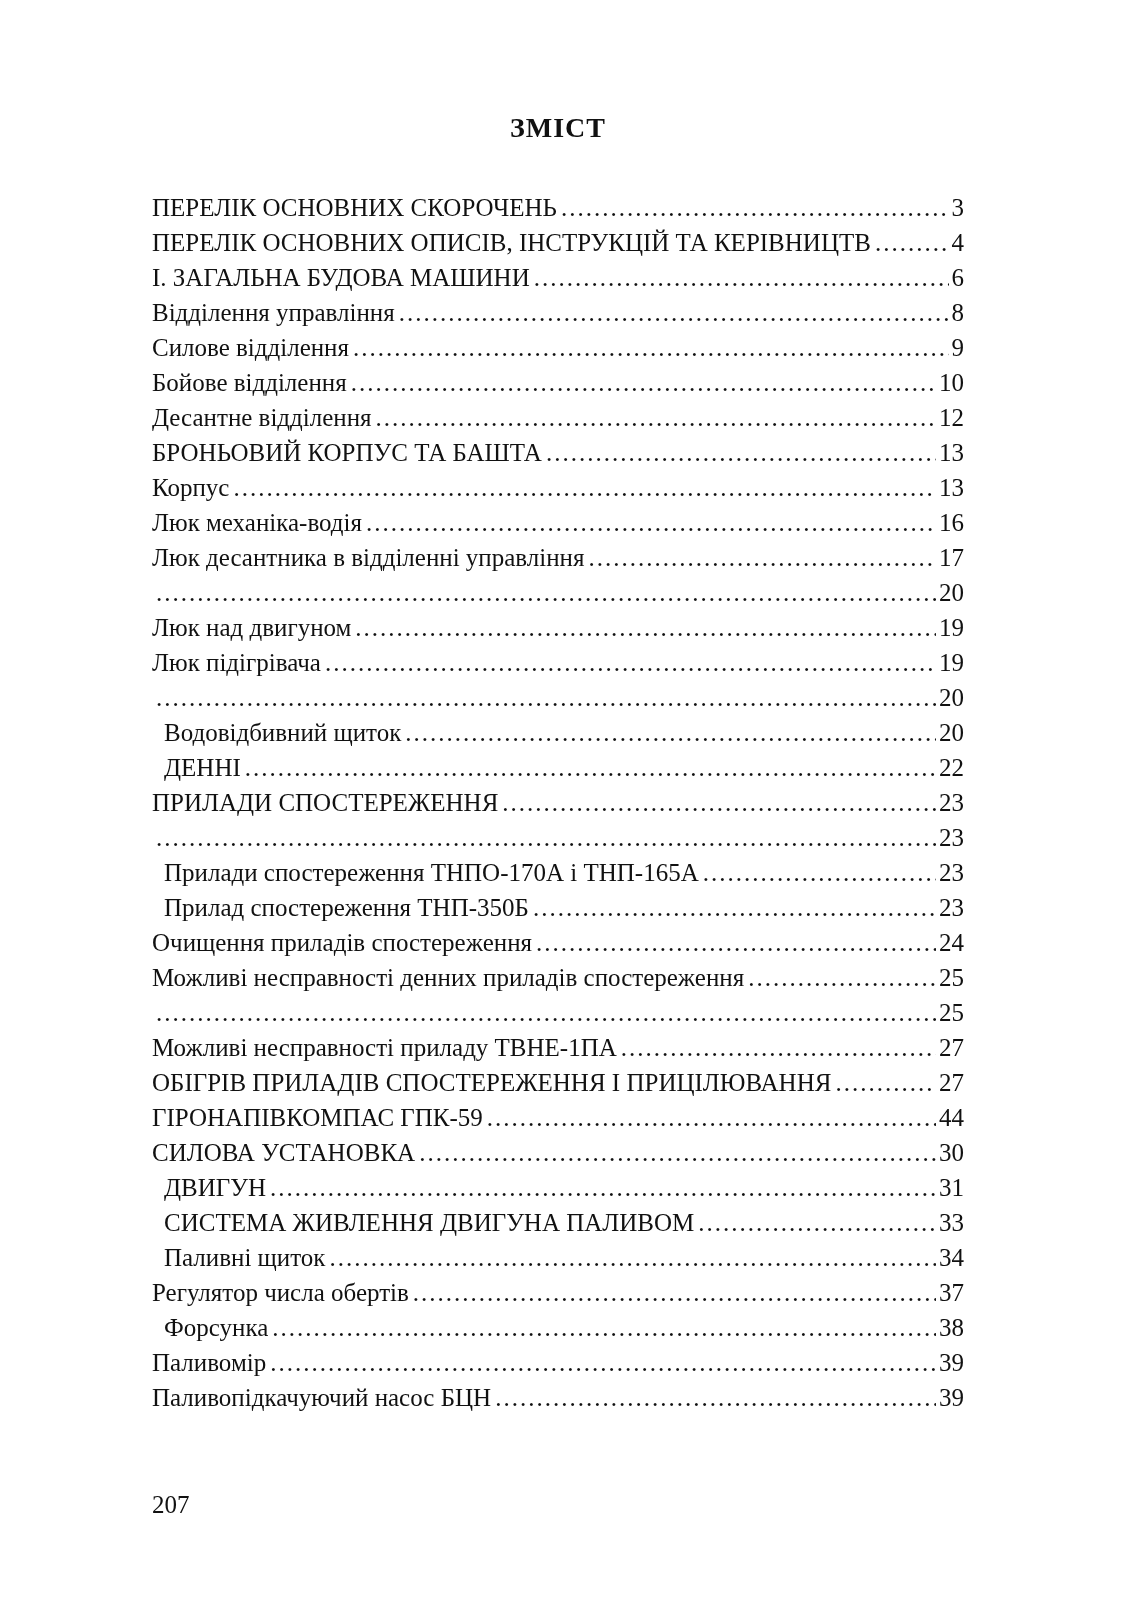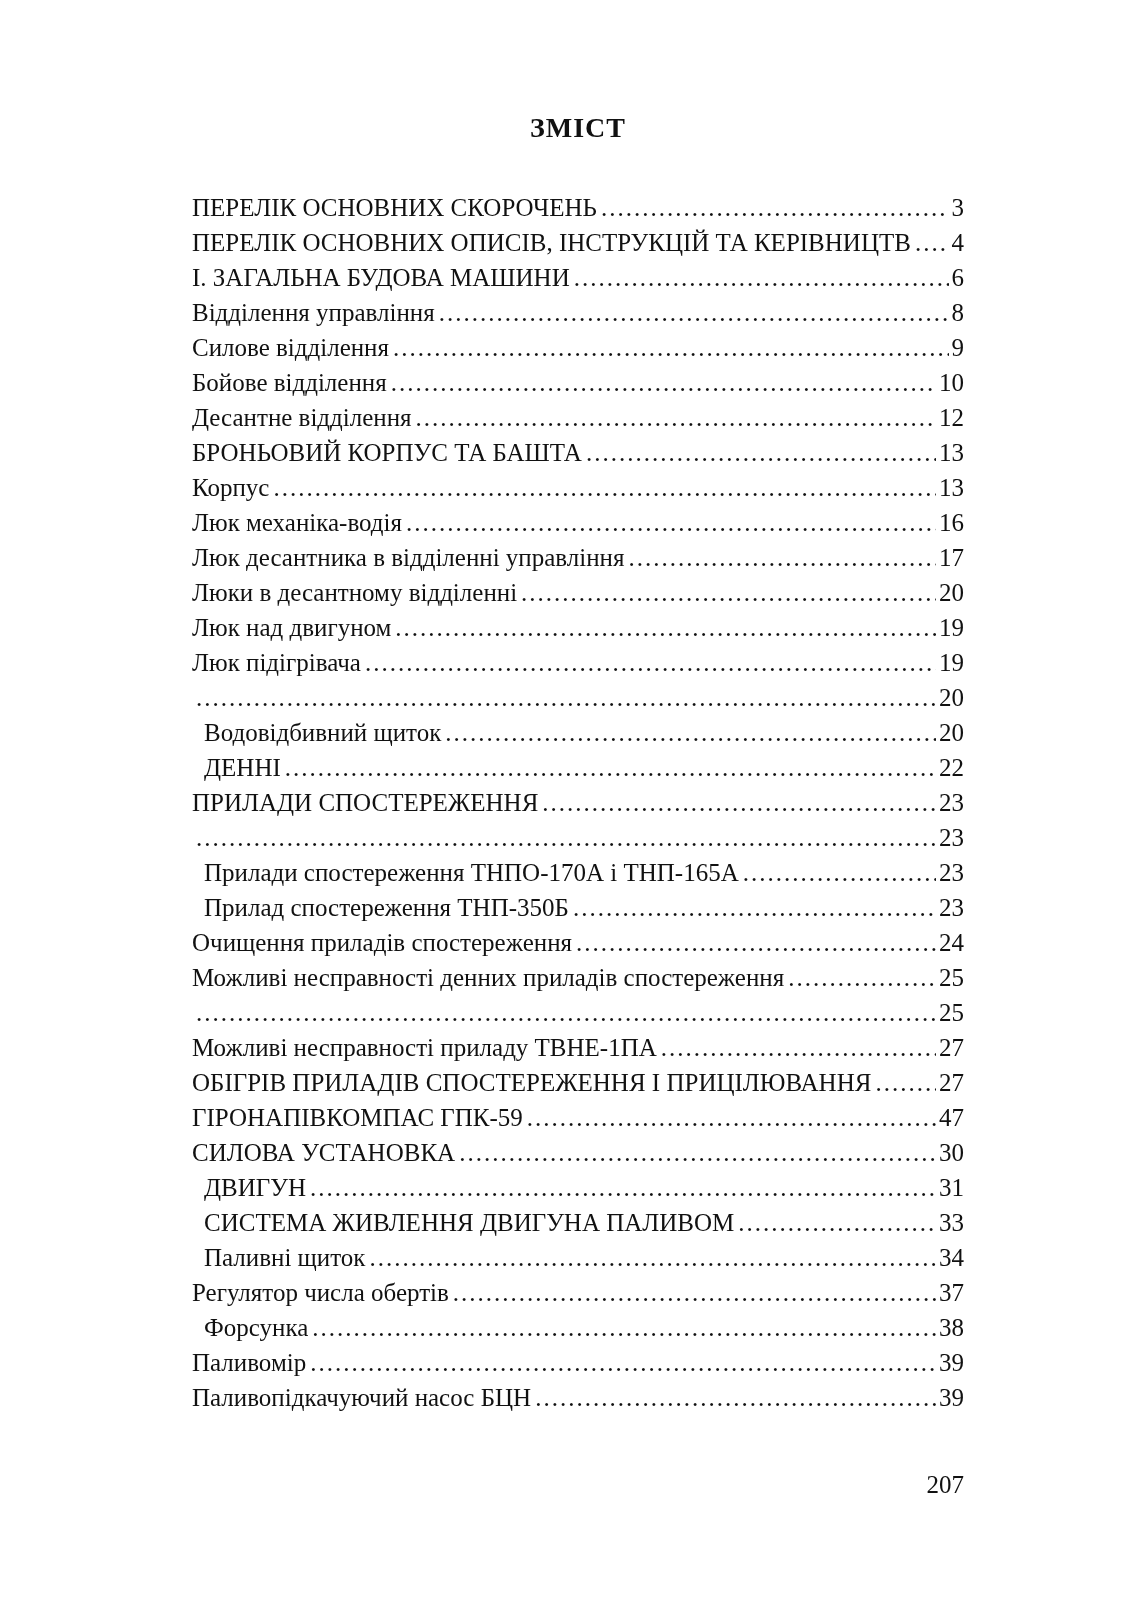"ЗМІСТ" .content { margin-left: 40px -> none }
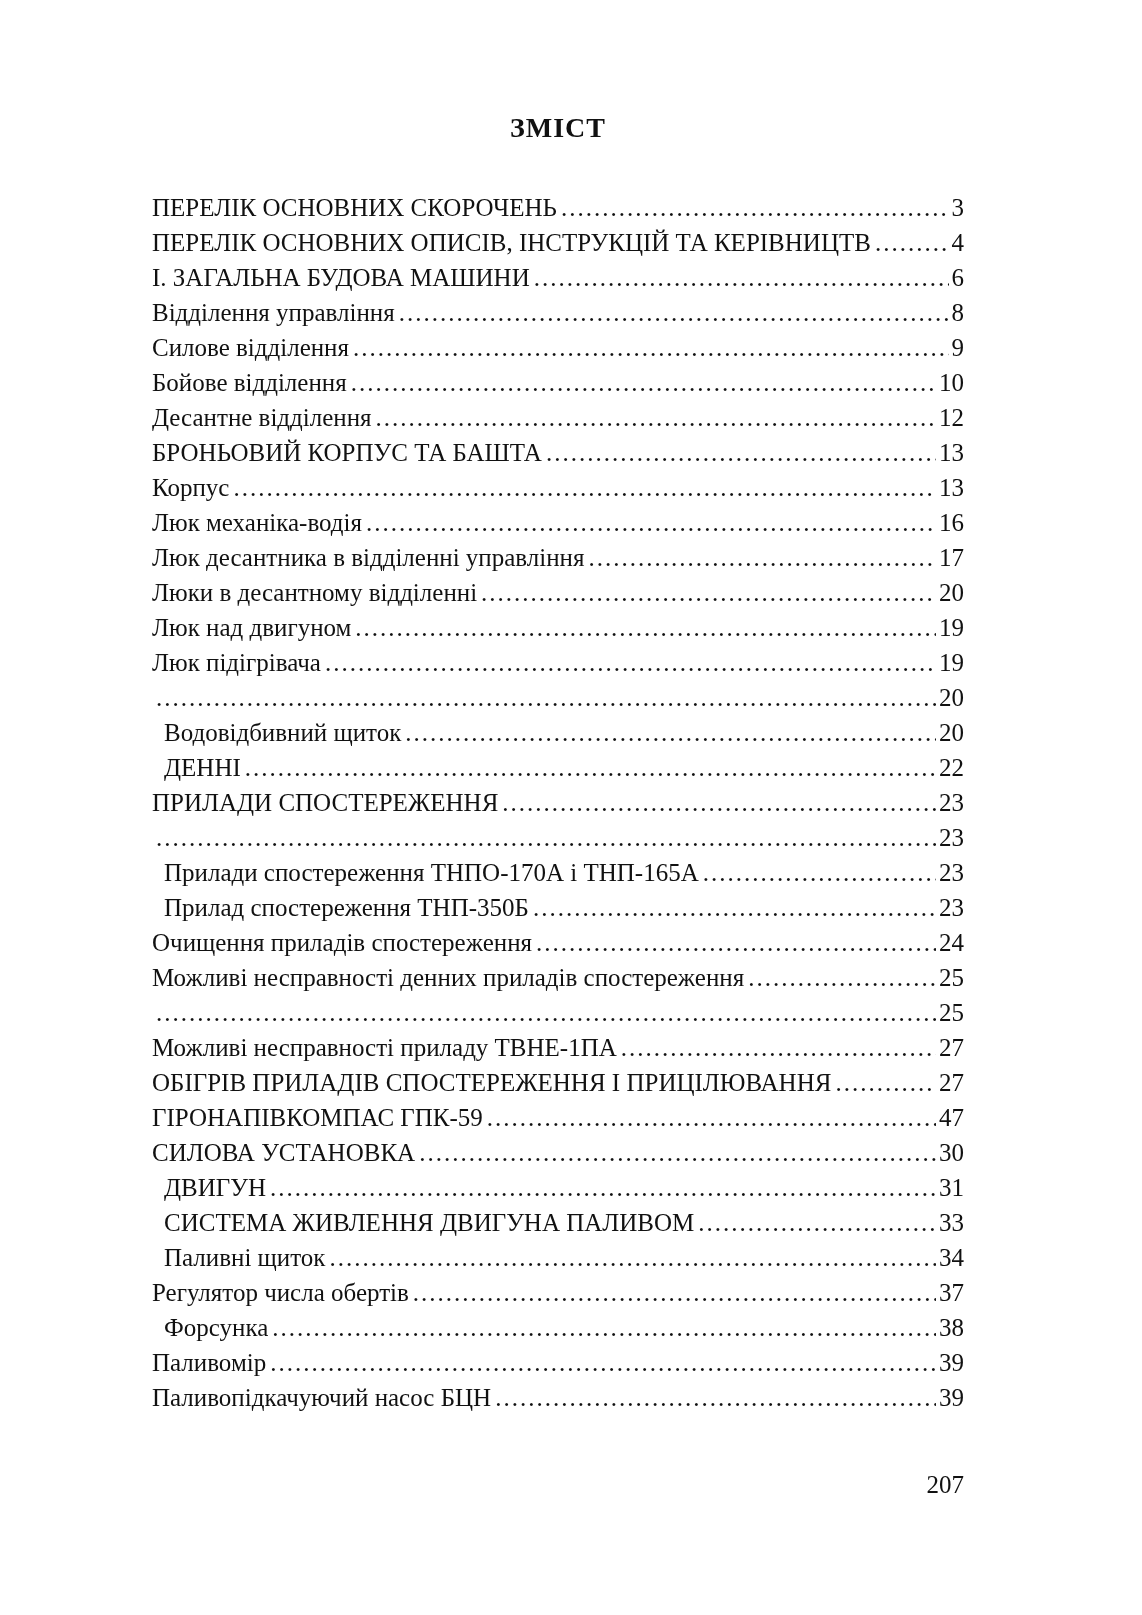"Люки в десантному відділенні" span.label { html: <span>Люки в десантному відділенні</span> -> none }
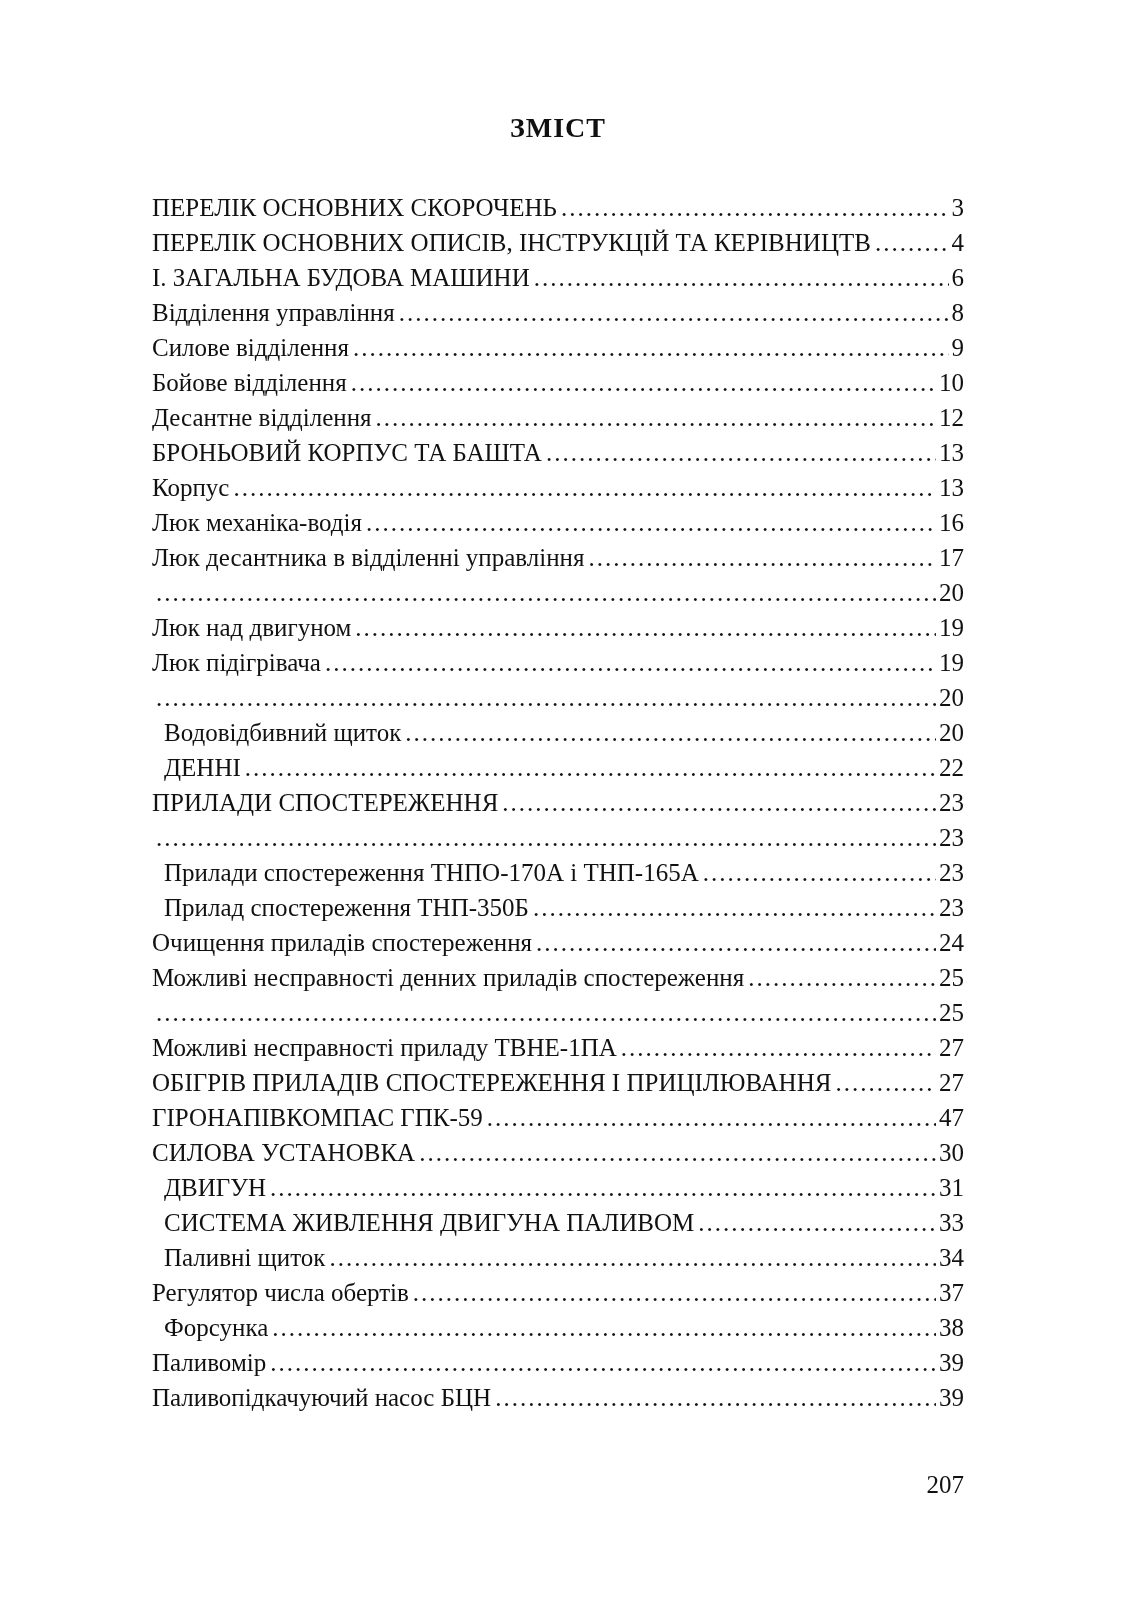"47" span.pagenum { text: 47 -> 44 }
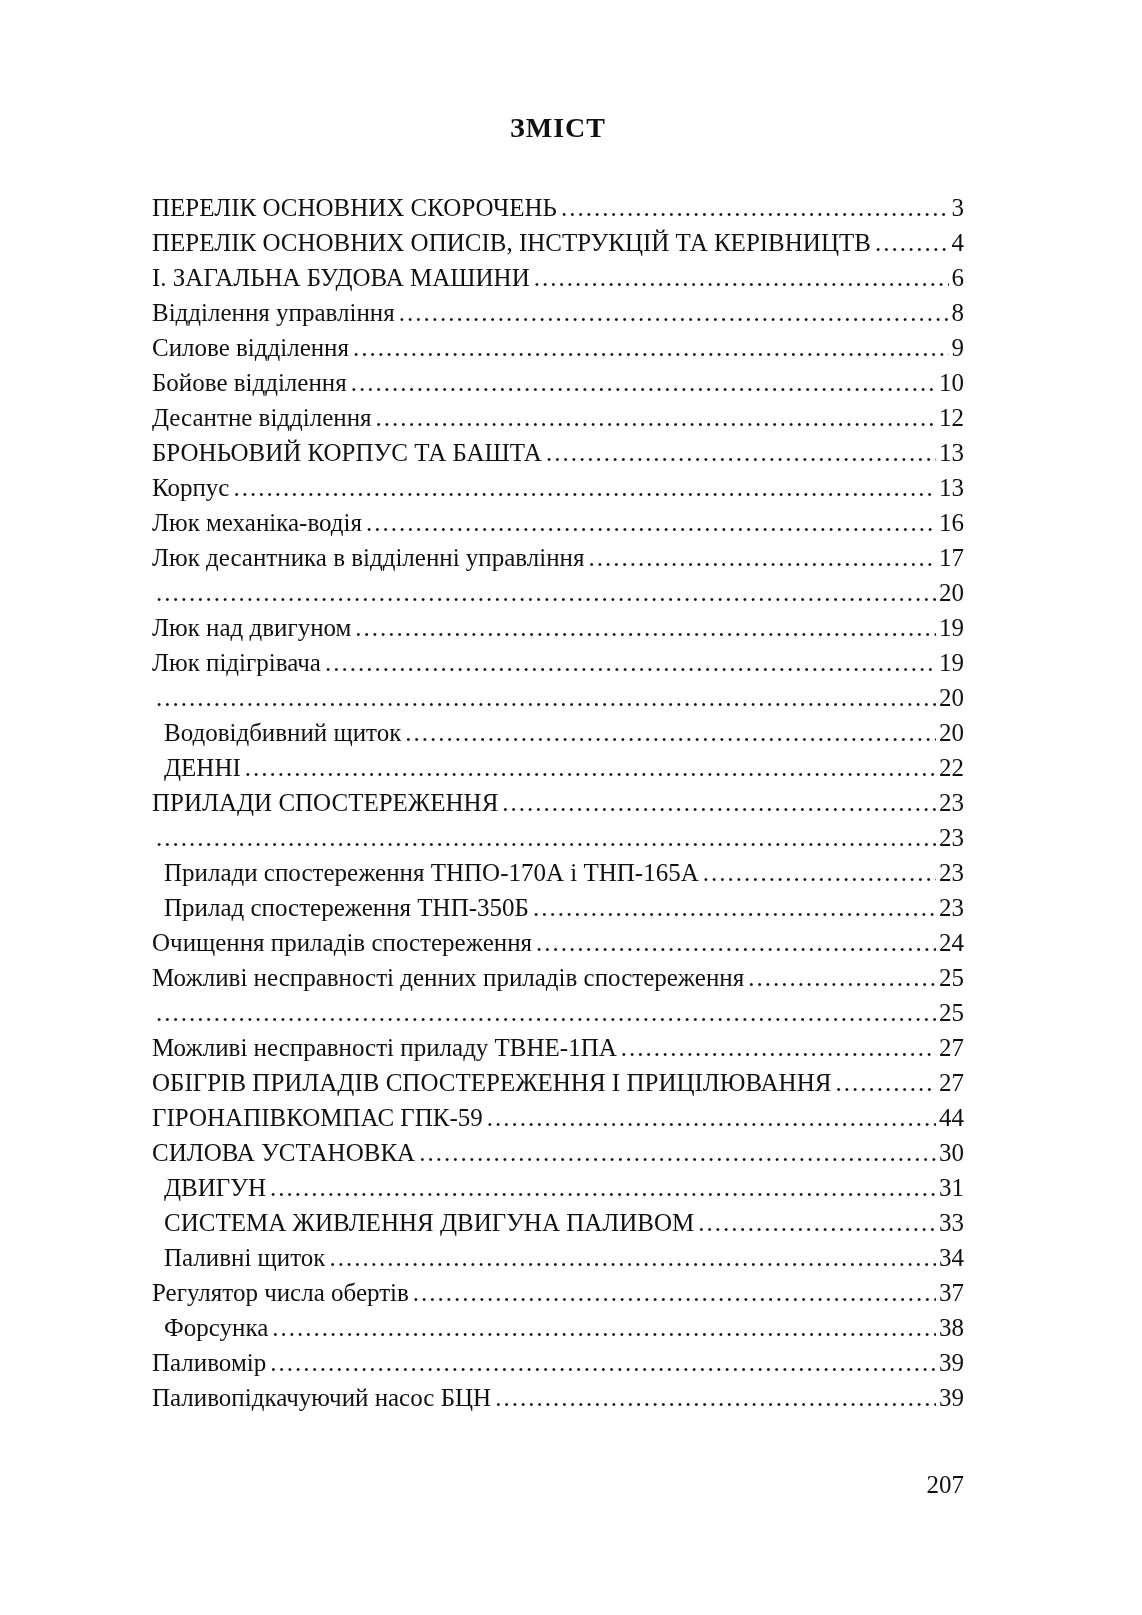"207" .page-number { bottom: 116px -> 96px; text-align: right -> left }
